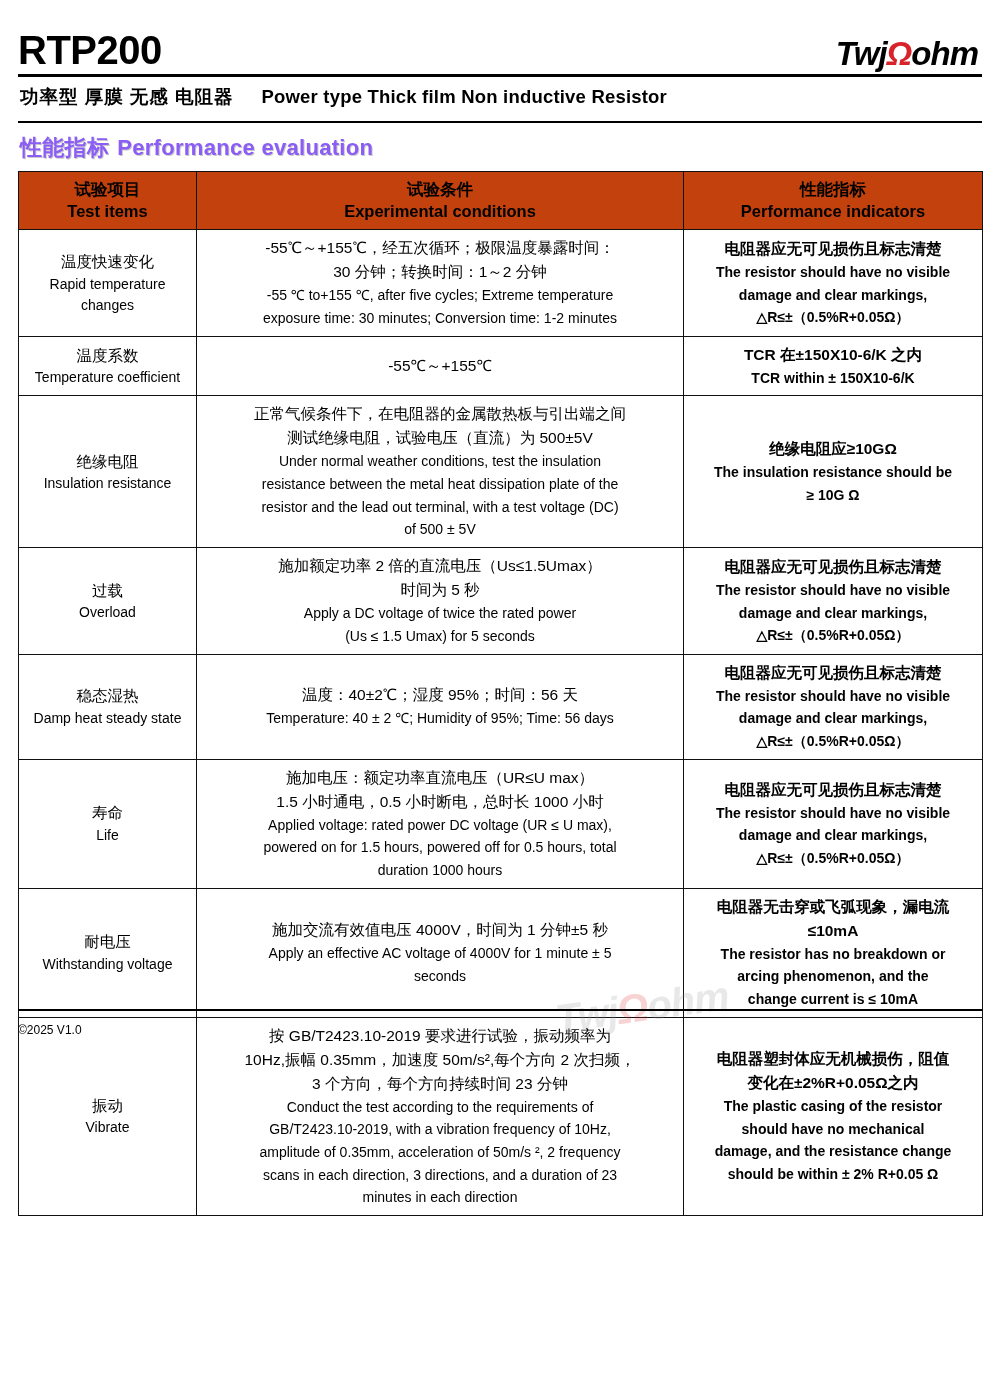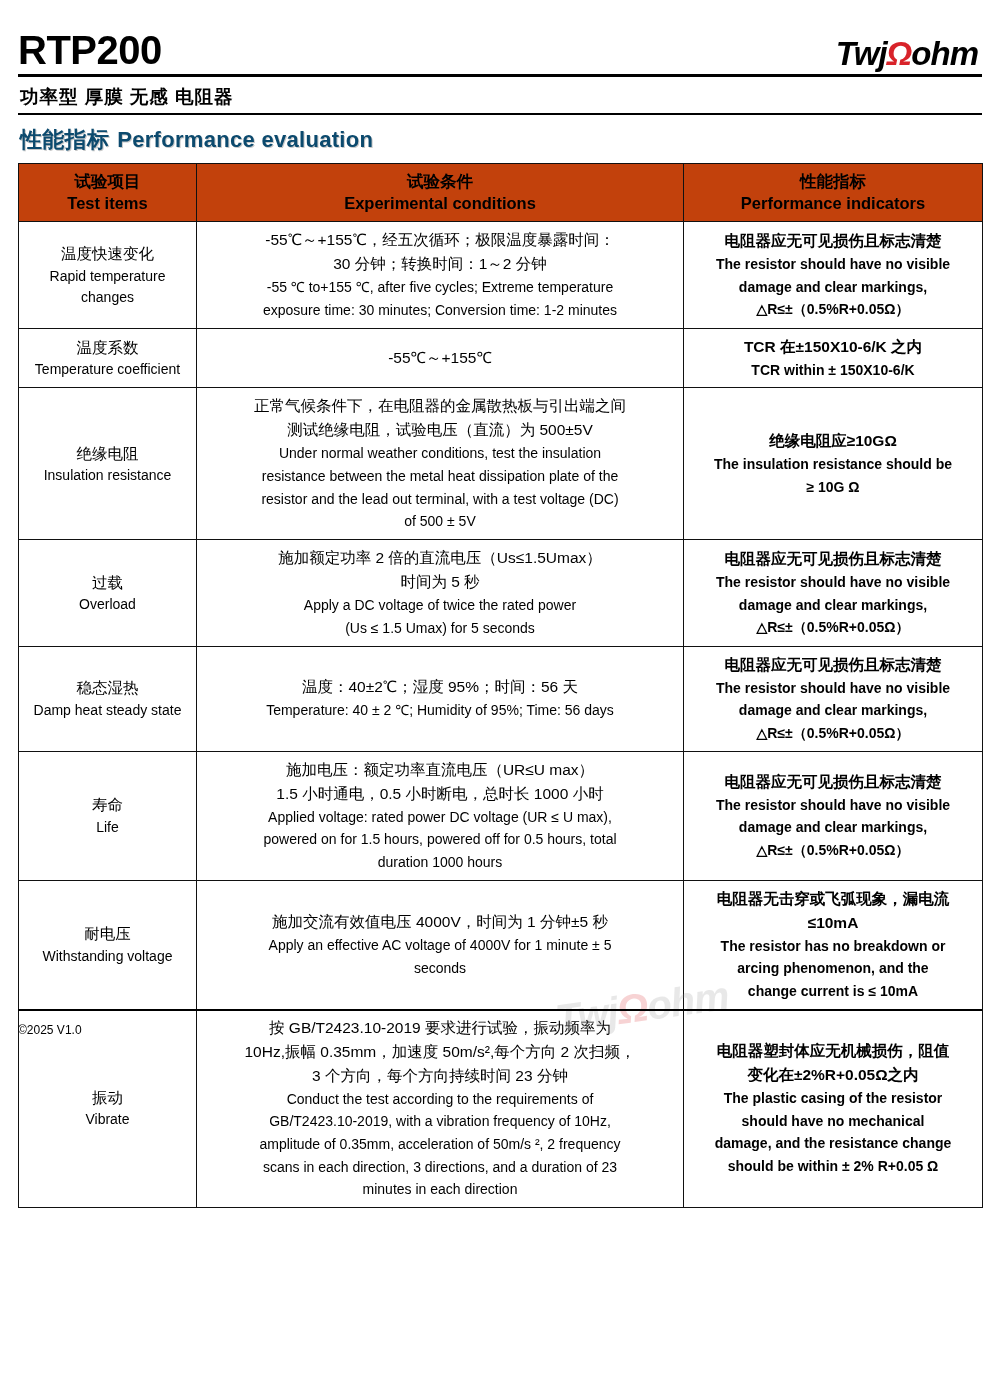"功率型 厚膜 无感 电阻器" .subtitle-row { padding: 7px 2px 4px 2px -> 7px 2px 12px 2px }
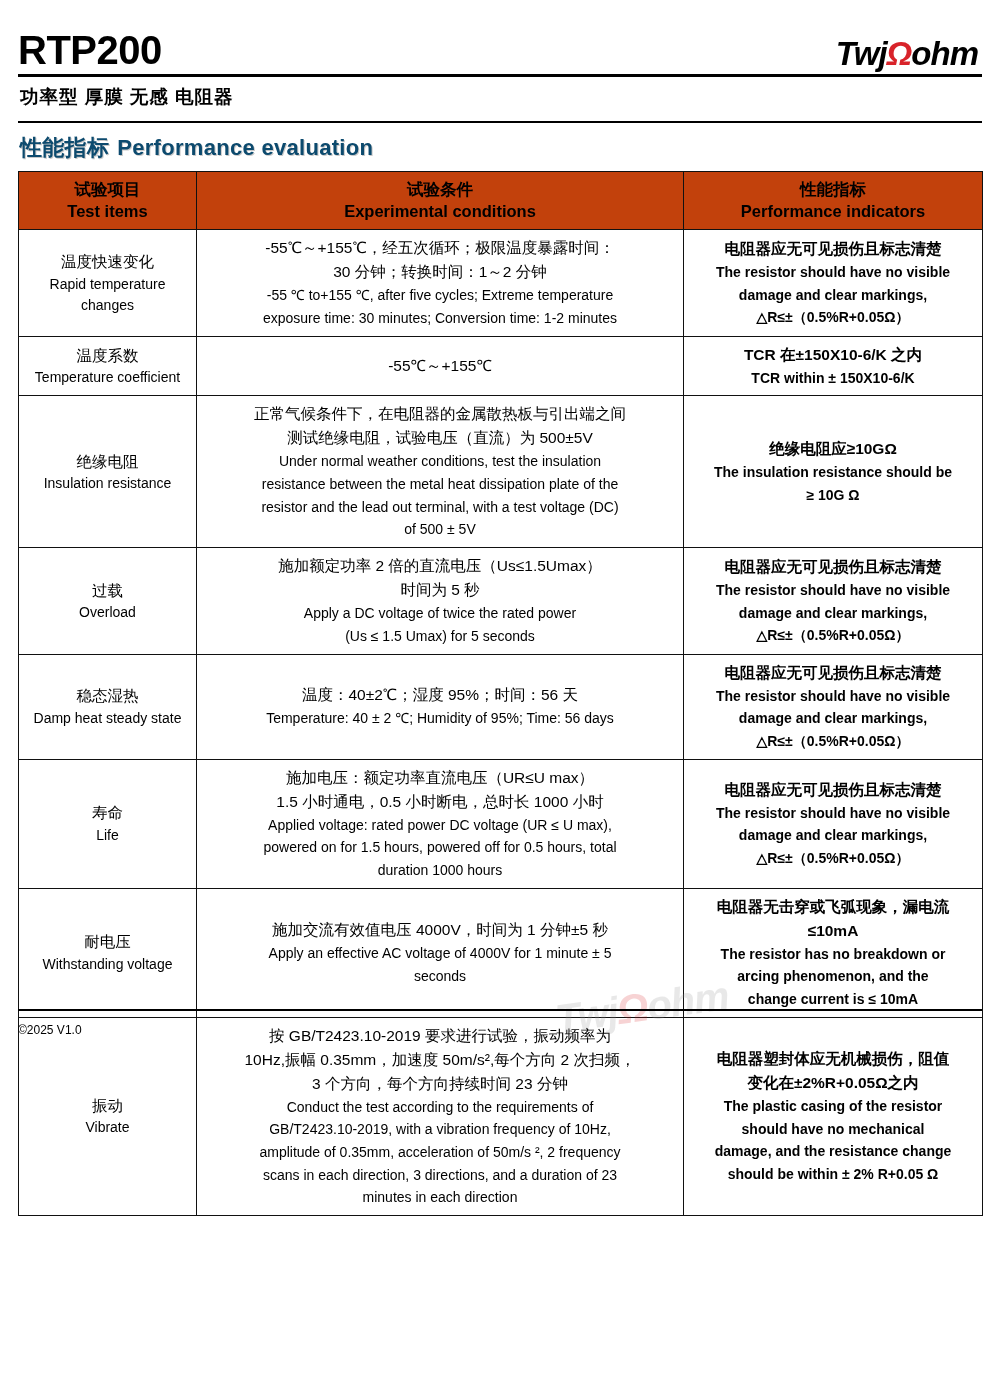"Power type Thick film Non" div.subtitle-en { html: none -> <div>Power type Thick film Non inductive Resistor</div> }
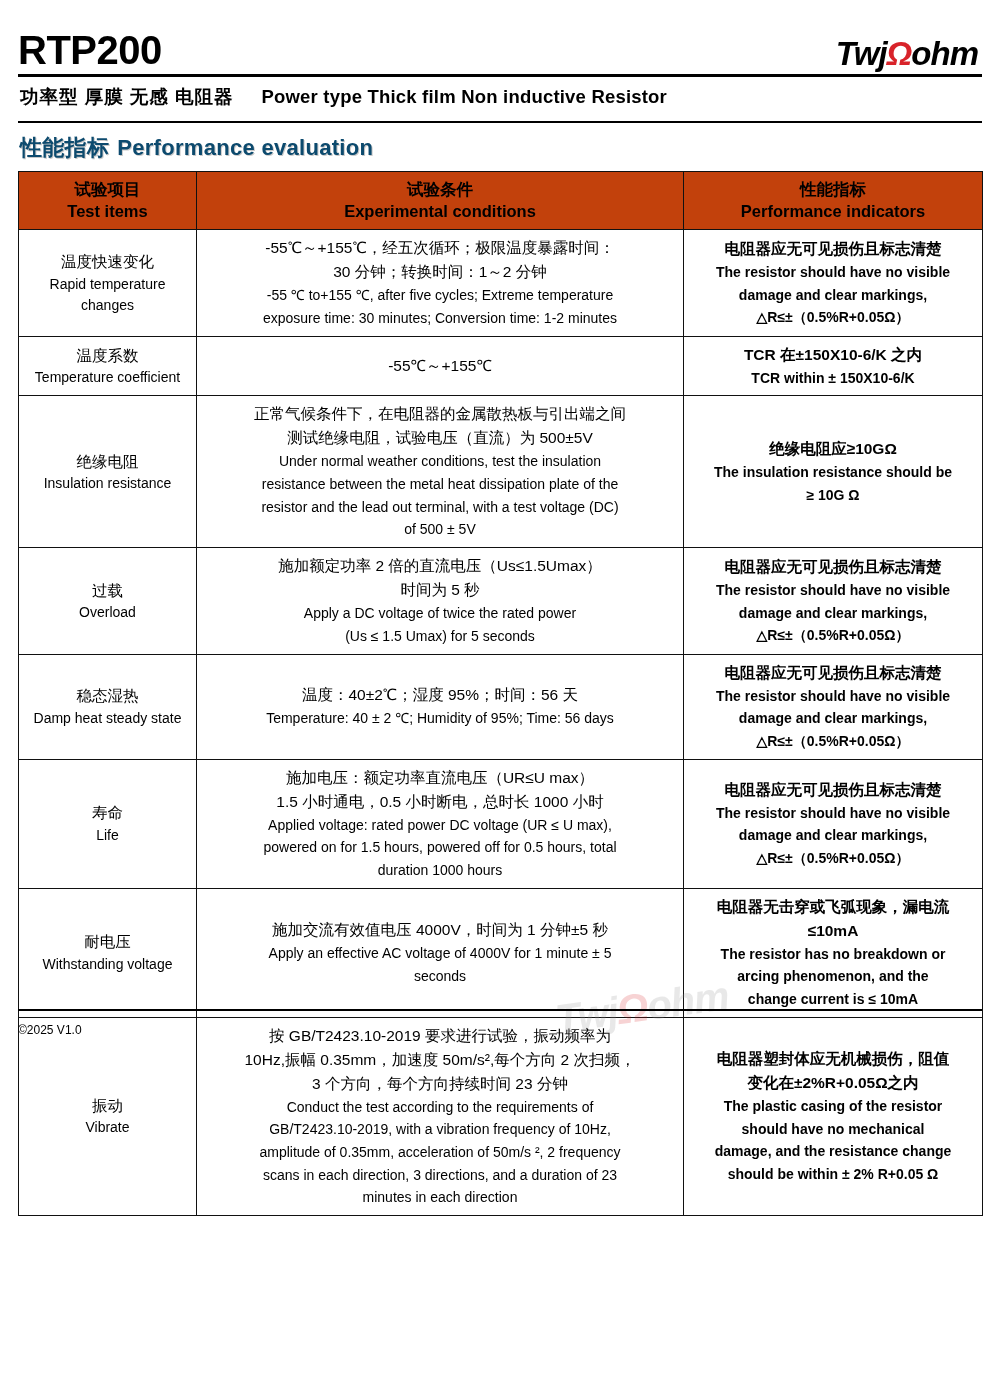"性能指标 Performance evaluation" .section-title { color: #0c4a6e -> #8b5cf6 }
